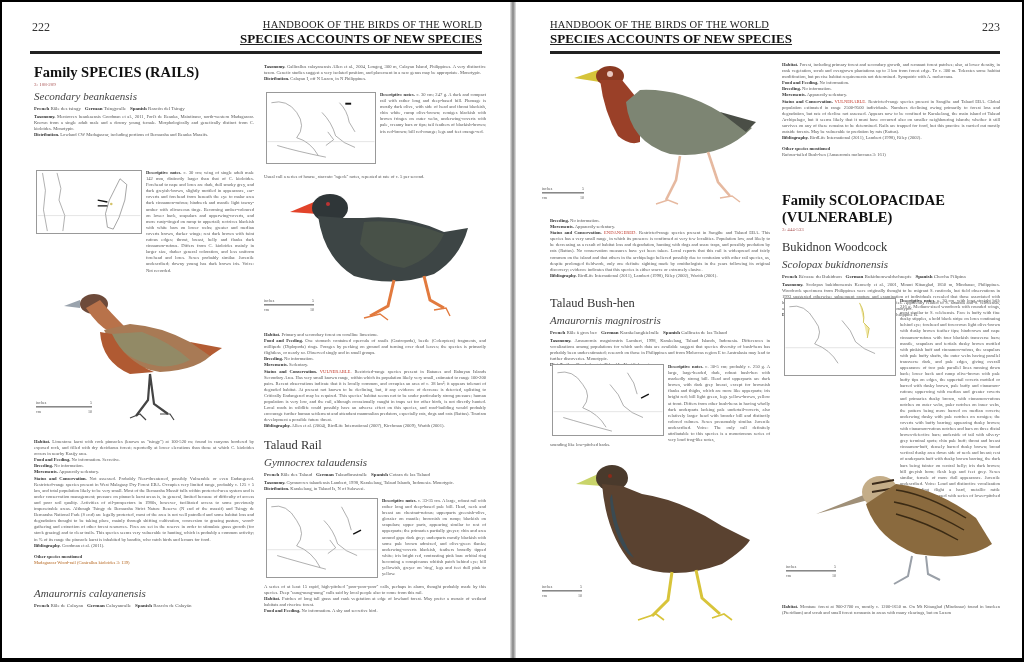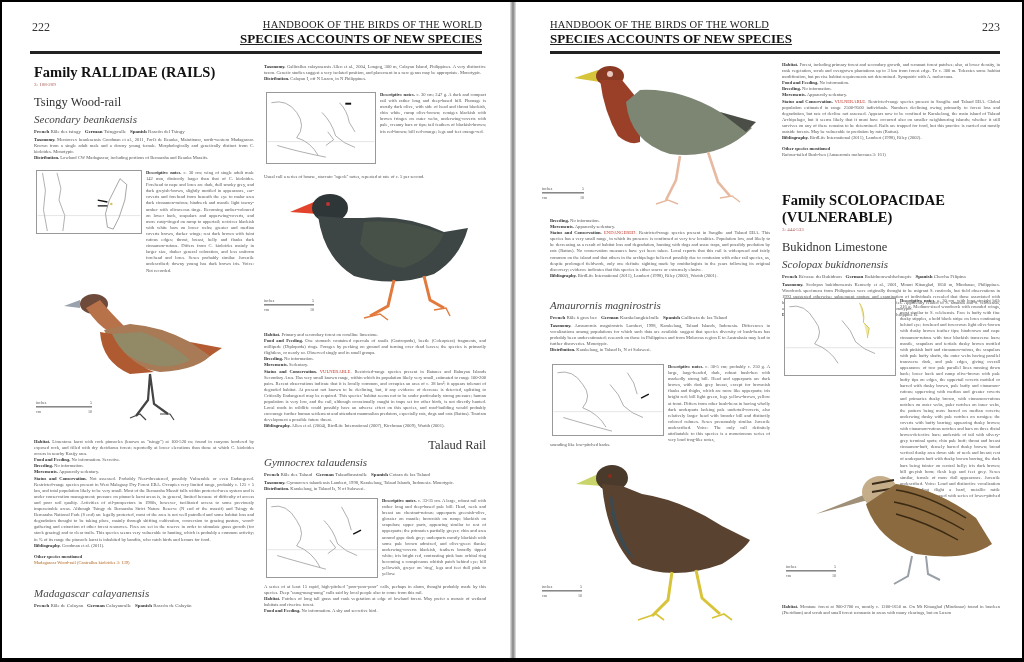"Family RALLIDAE (RAILS)" div.family { text: RALLIDAE -> SPECIES }
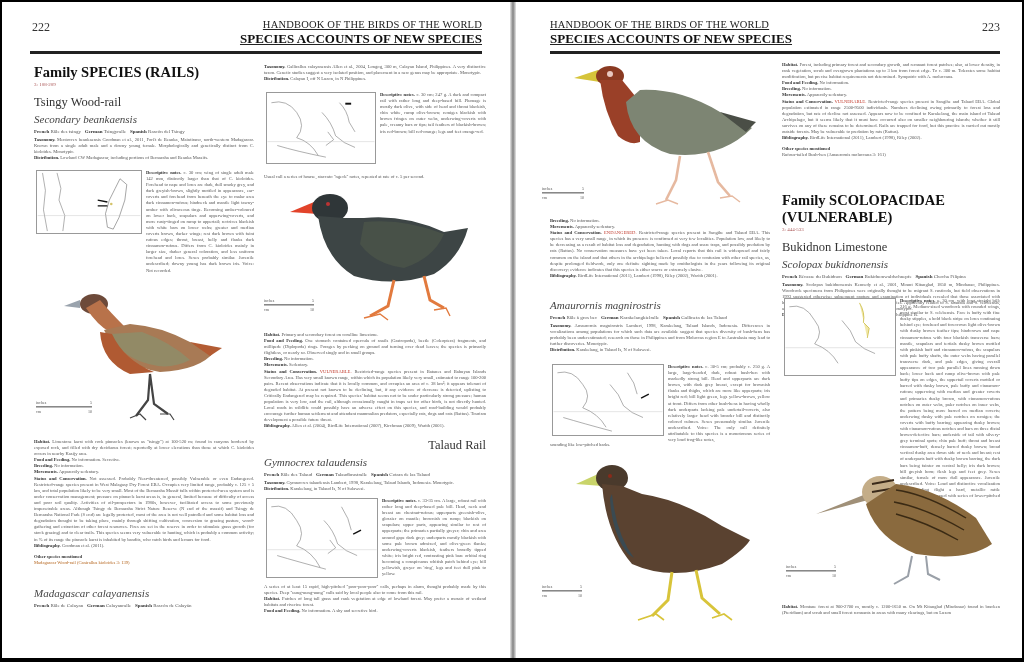"Tsingy Wood-rail" div.sp-name { html: <div>Tsingy Wood-rail</div> -> none }
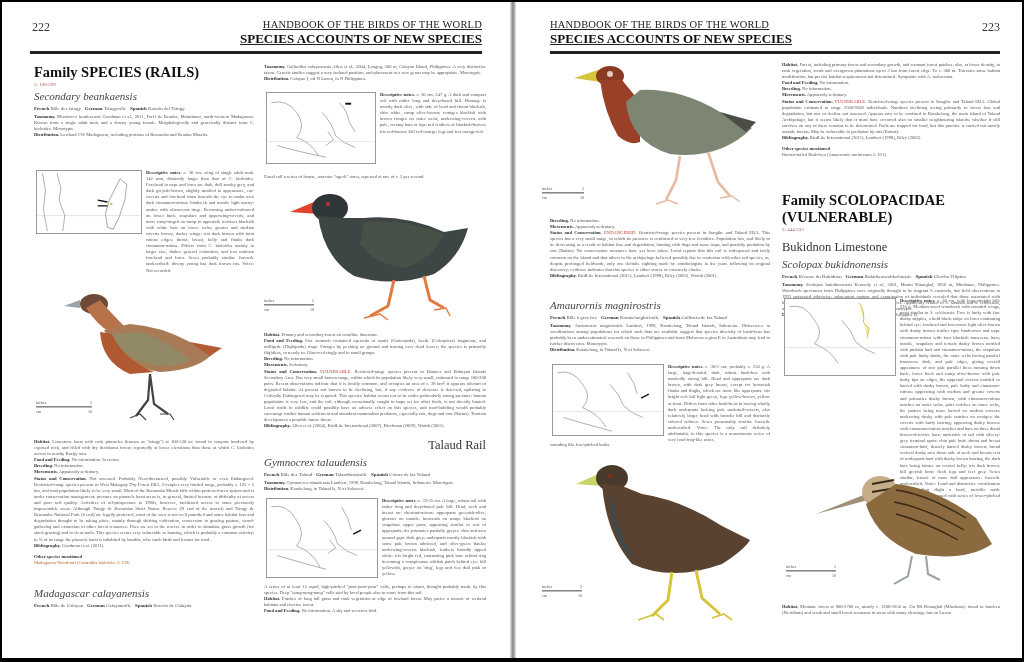"Bukidnon Limestone" div.sp-name { text: Limestone -> Woodcock }
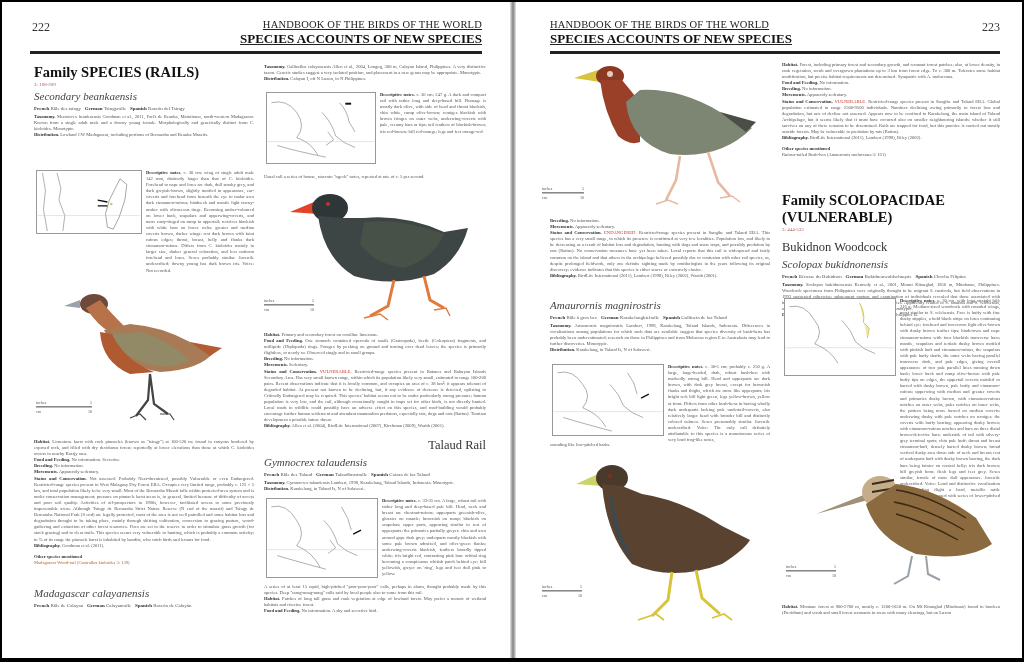"Talaud Bush-hen" div.sp-name { html: none -> <div>Talaud Bush-hen</div> }
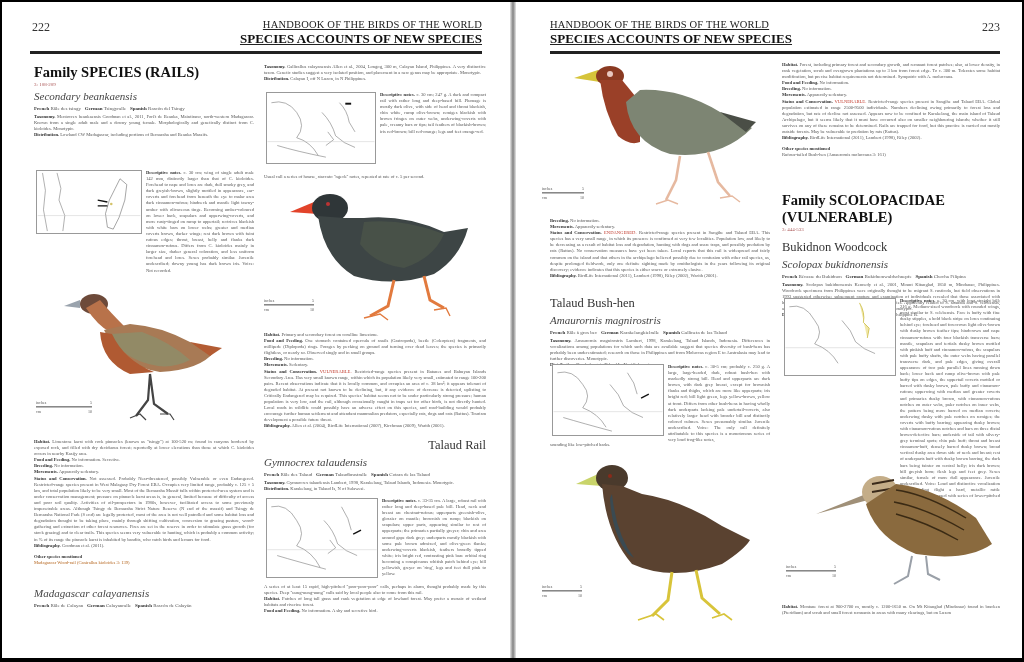"Talaud Rail" div.sp-name { text-align: right -> none }
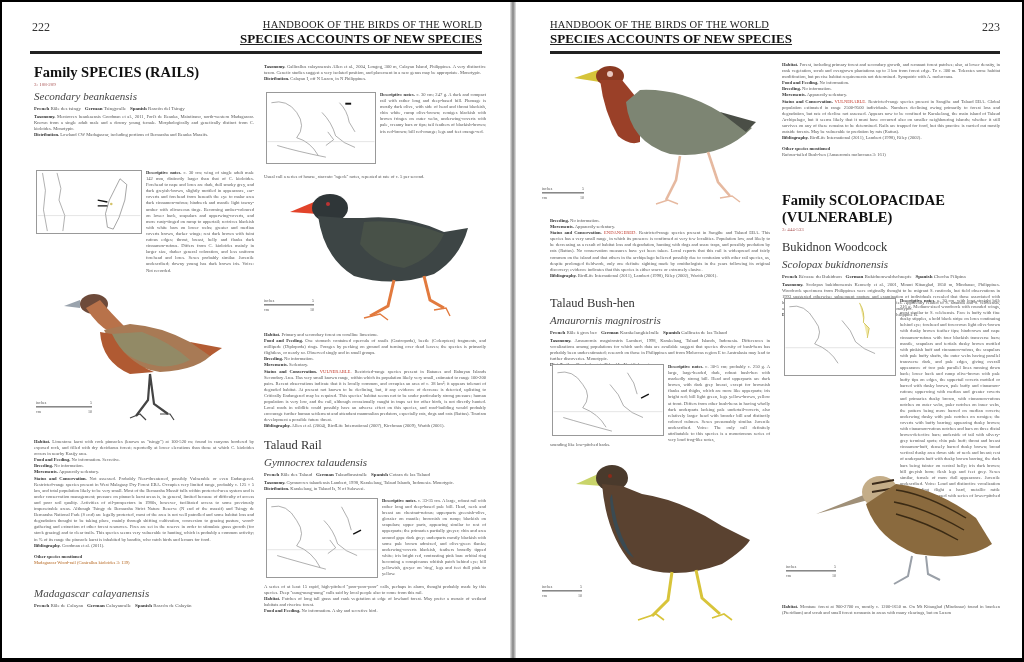"Madagascar calayanensis" div.sp-sci { text: Madagascar -> Amaurornis }
